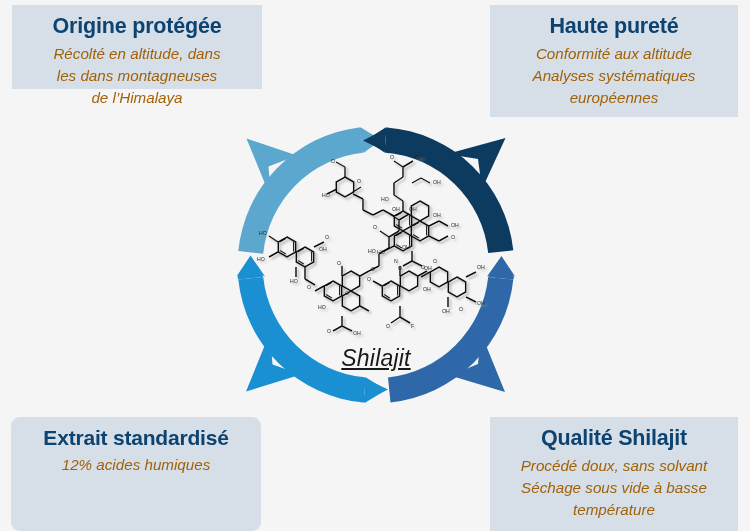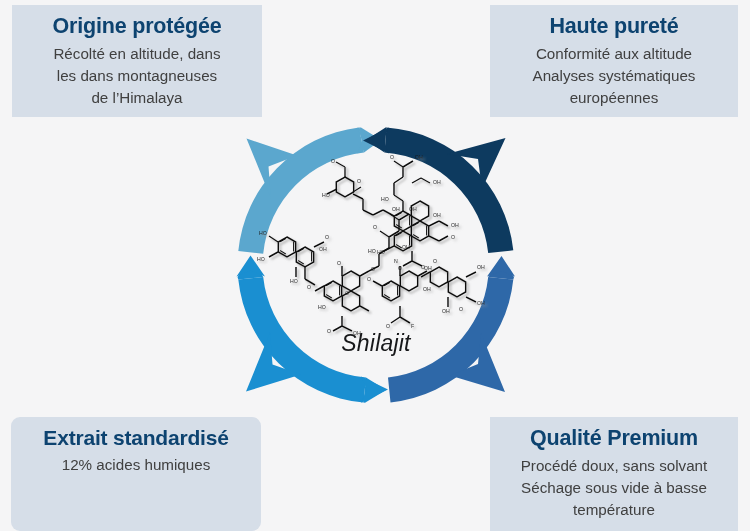"Origine protégée" #box-origine { height: 112px -> 84px }
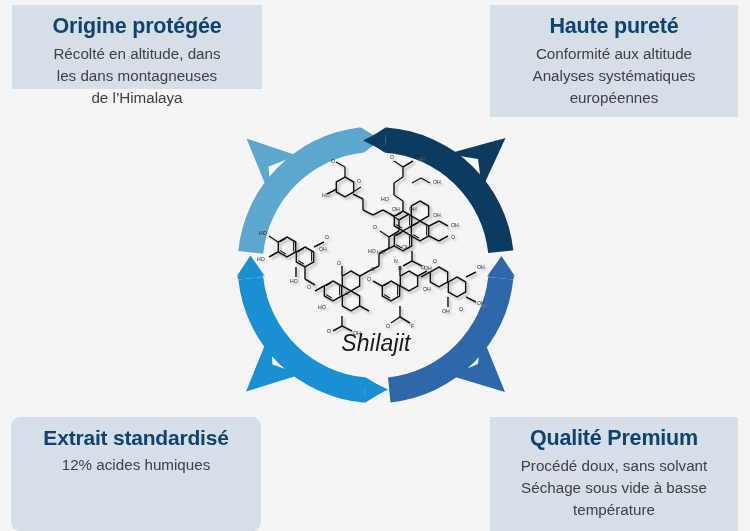"Récolté en altitude, dans" .info-box .bx-body { color: #404040 -> #a16207; font-style: none -> italic }
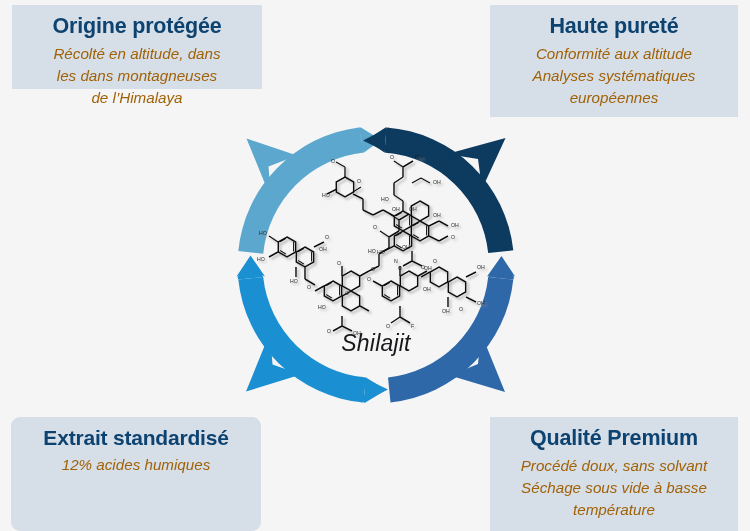"Shilajit" #center-label { text-decoration: none -> underline; top: 330px -> 345px }
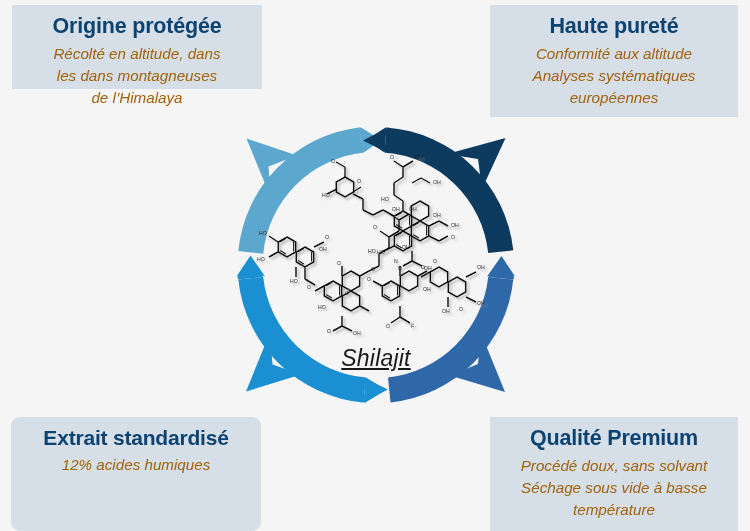"Qualité Premium" div.bx-title { text: Premium -> Shilajit }
